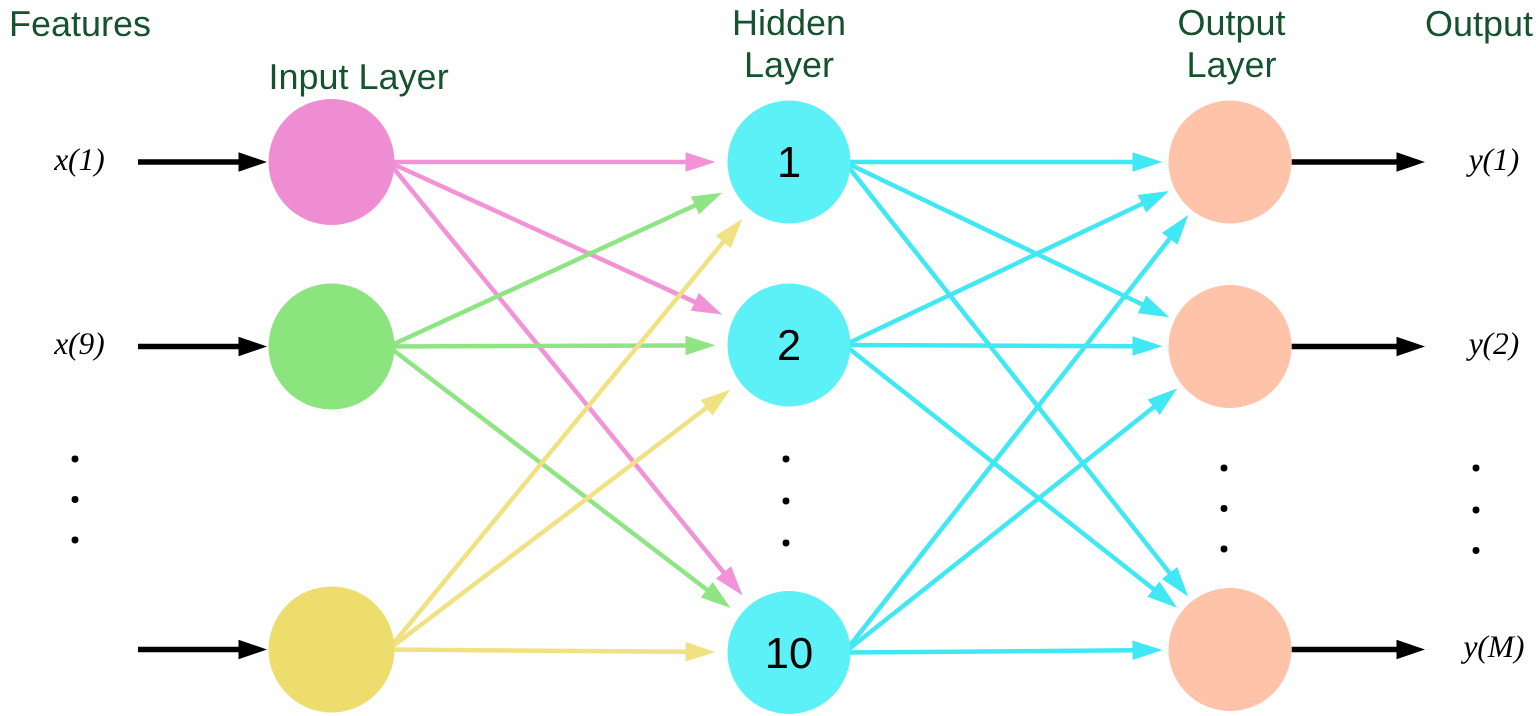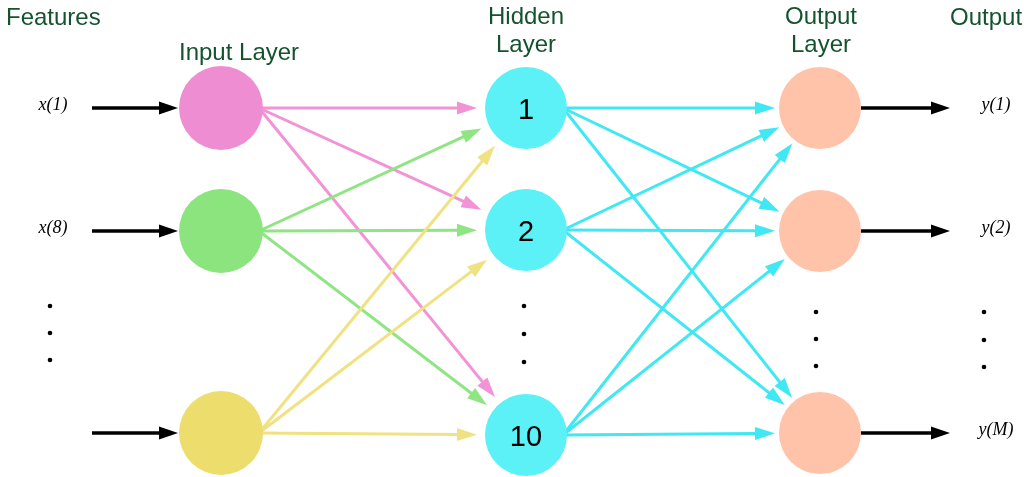"x(1)" .serif-lbl { font-size: 18px -> 21px }
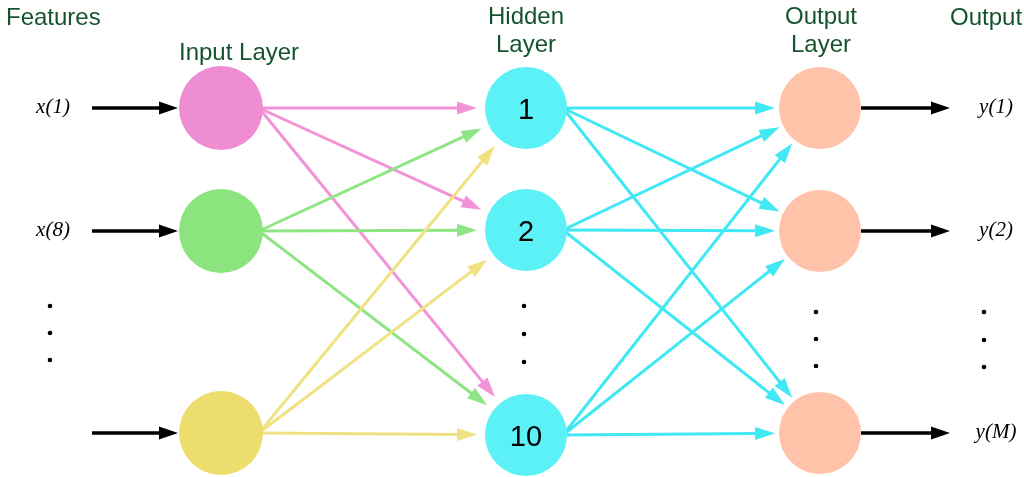"x(8)" div.serif-lbl { text: 8 -> 9 }
